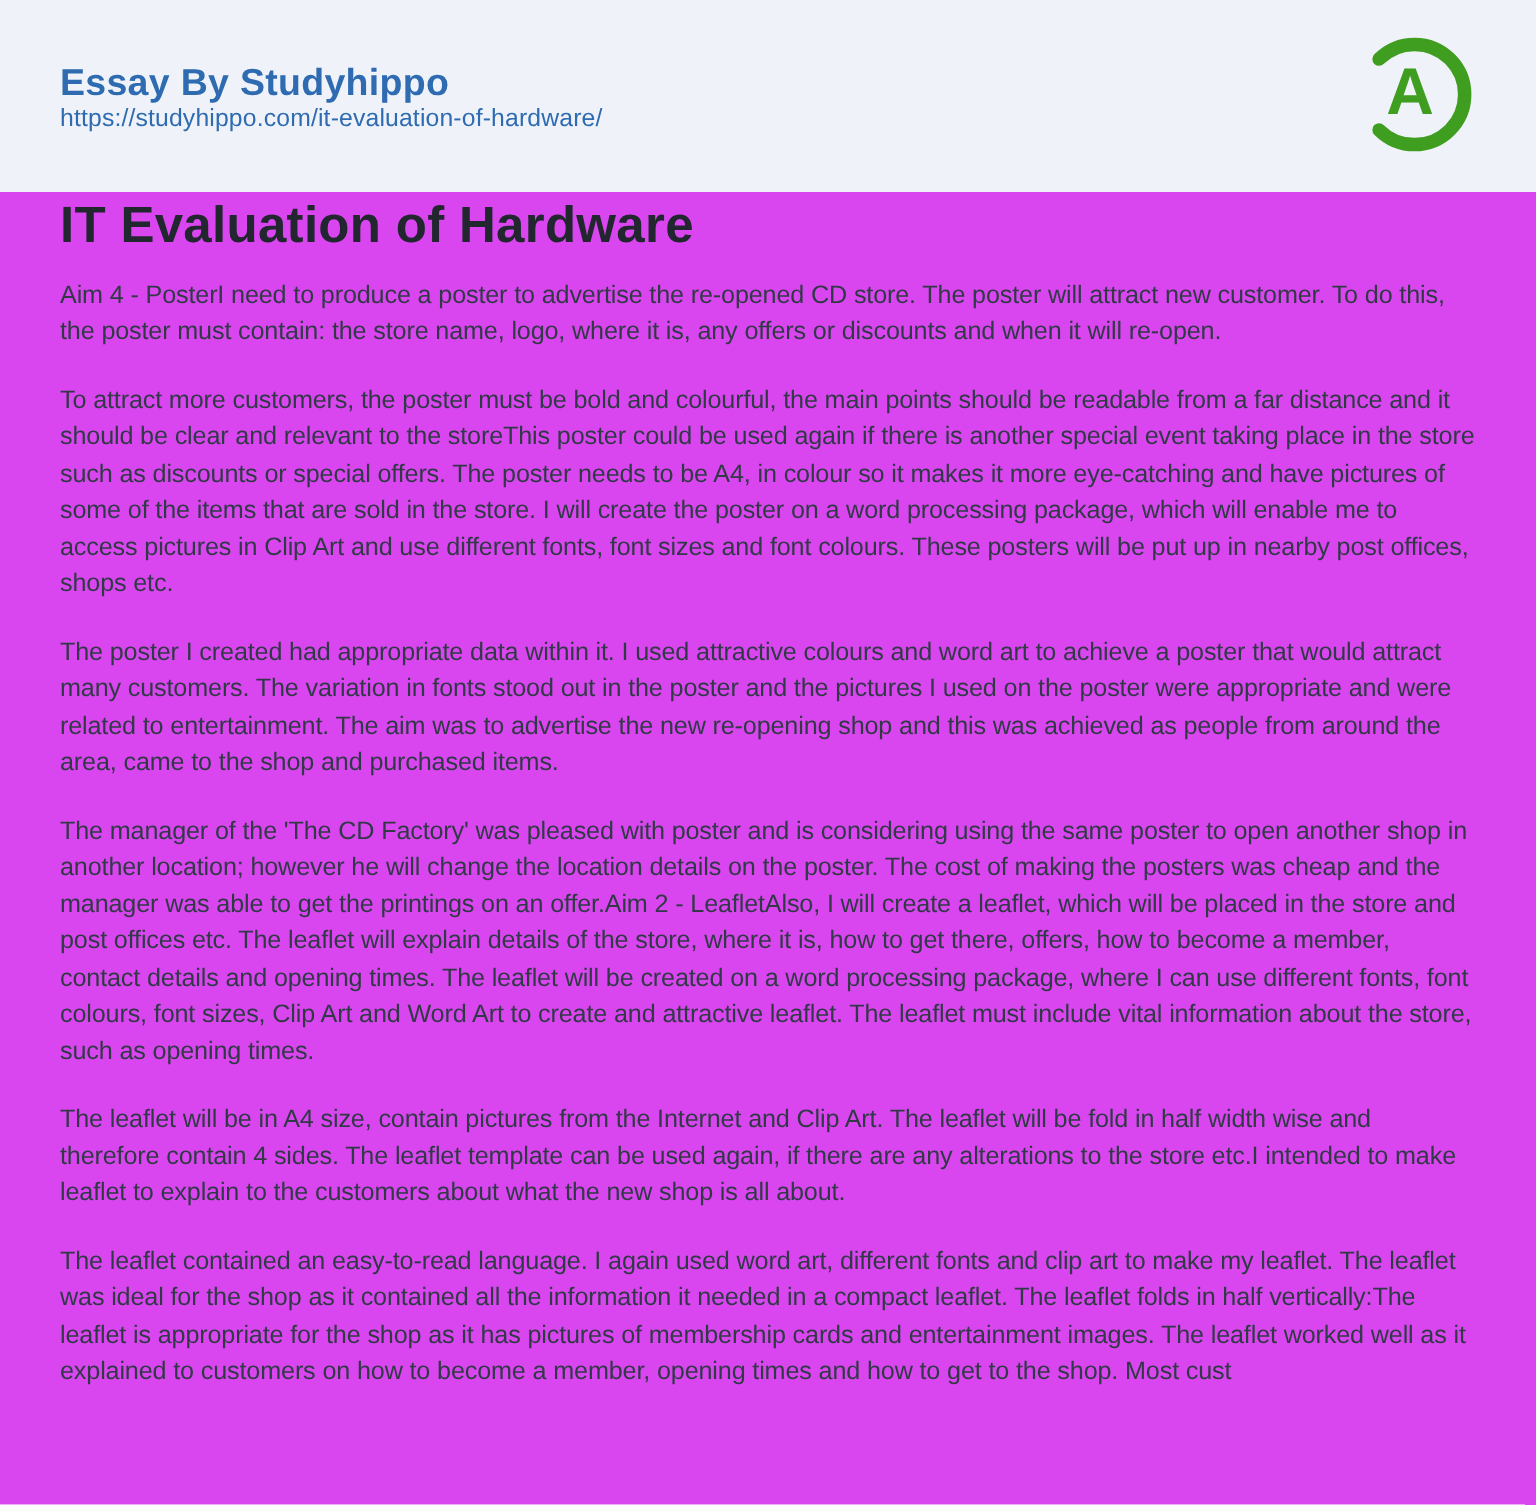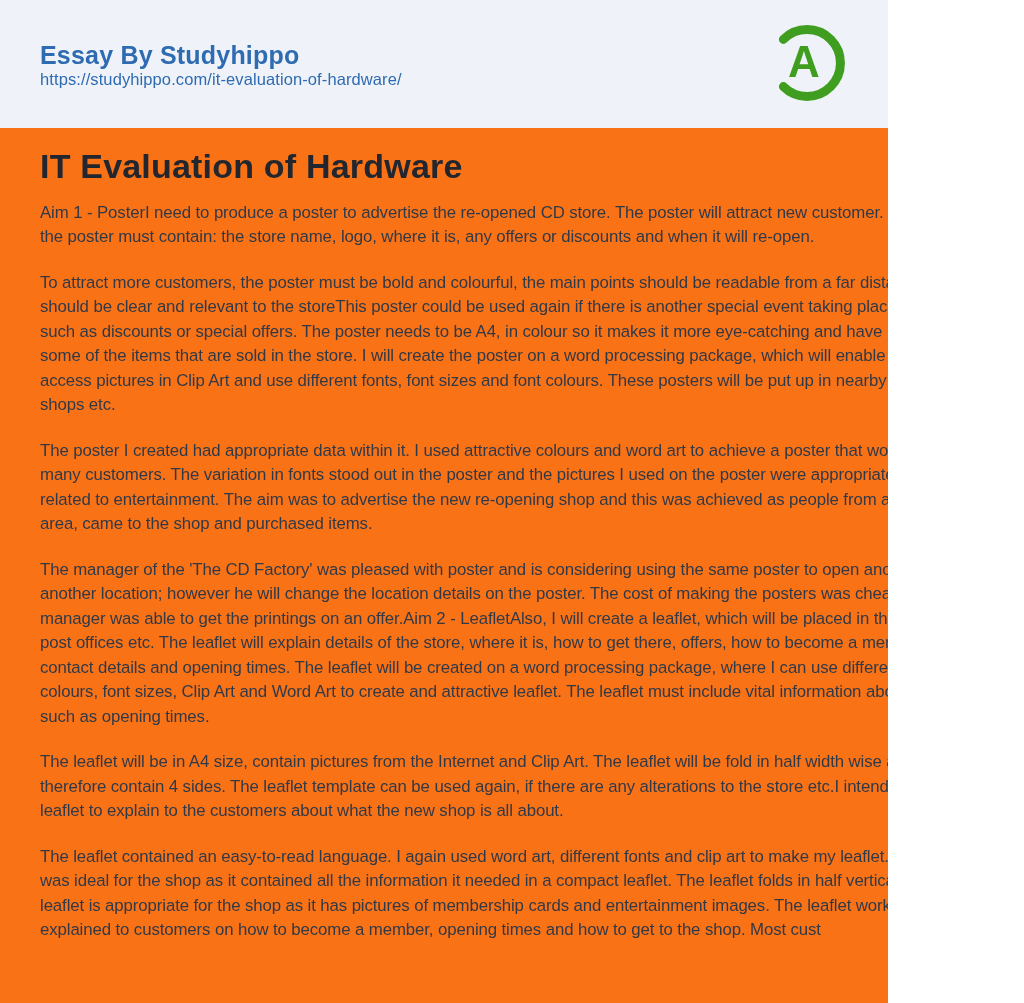"Essay By Studyhippo" .page { background: #f97316 -> #d946ef; width: 888px -> 1024px }
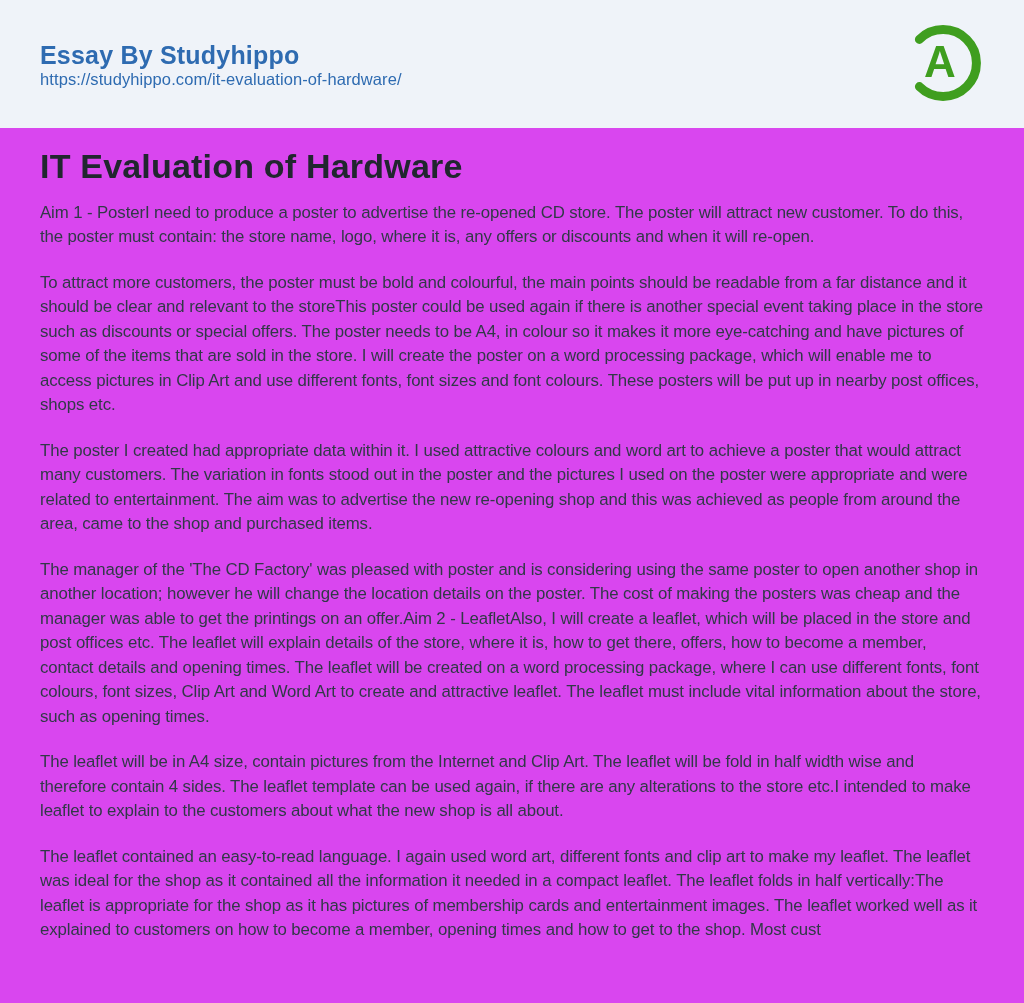"IT Evaluation of Hardware" .article { padding: 18px 40px 0 40px -> 2px 40px 0 40px }
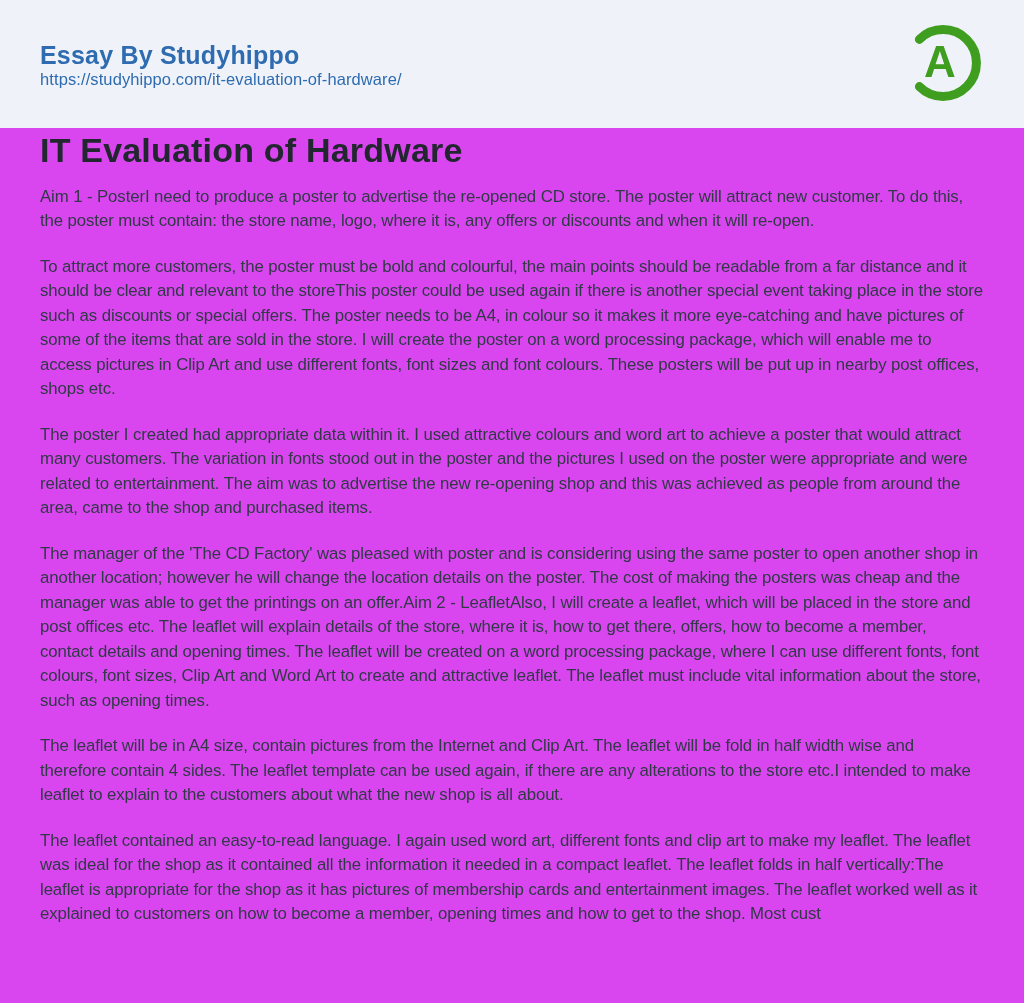"Aim 1 - PosterI need" p { text: 1 -> 4 }
